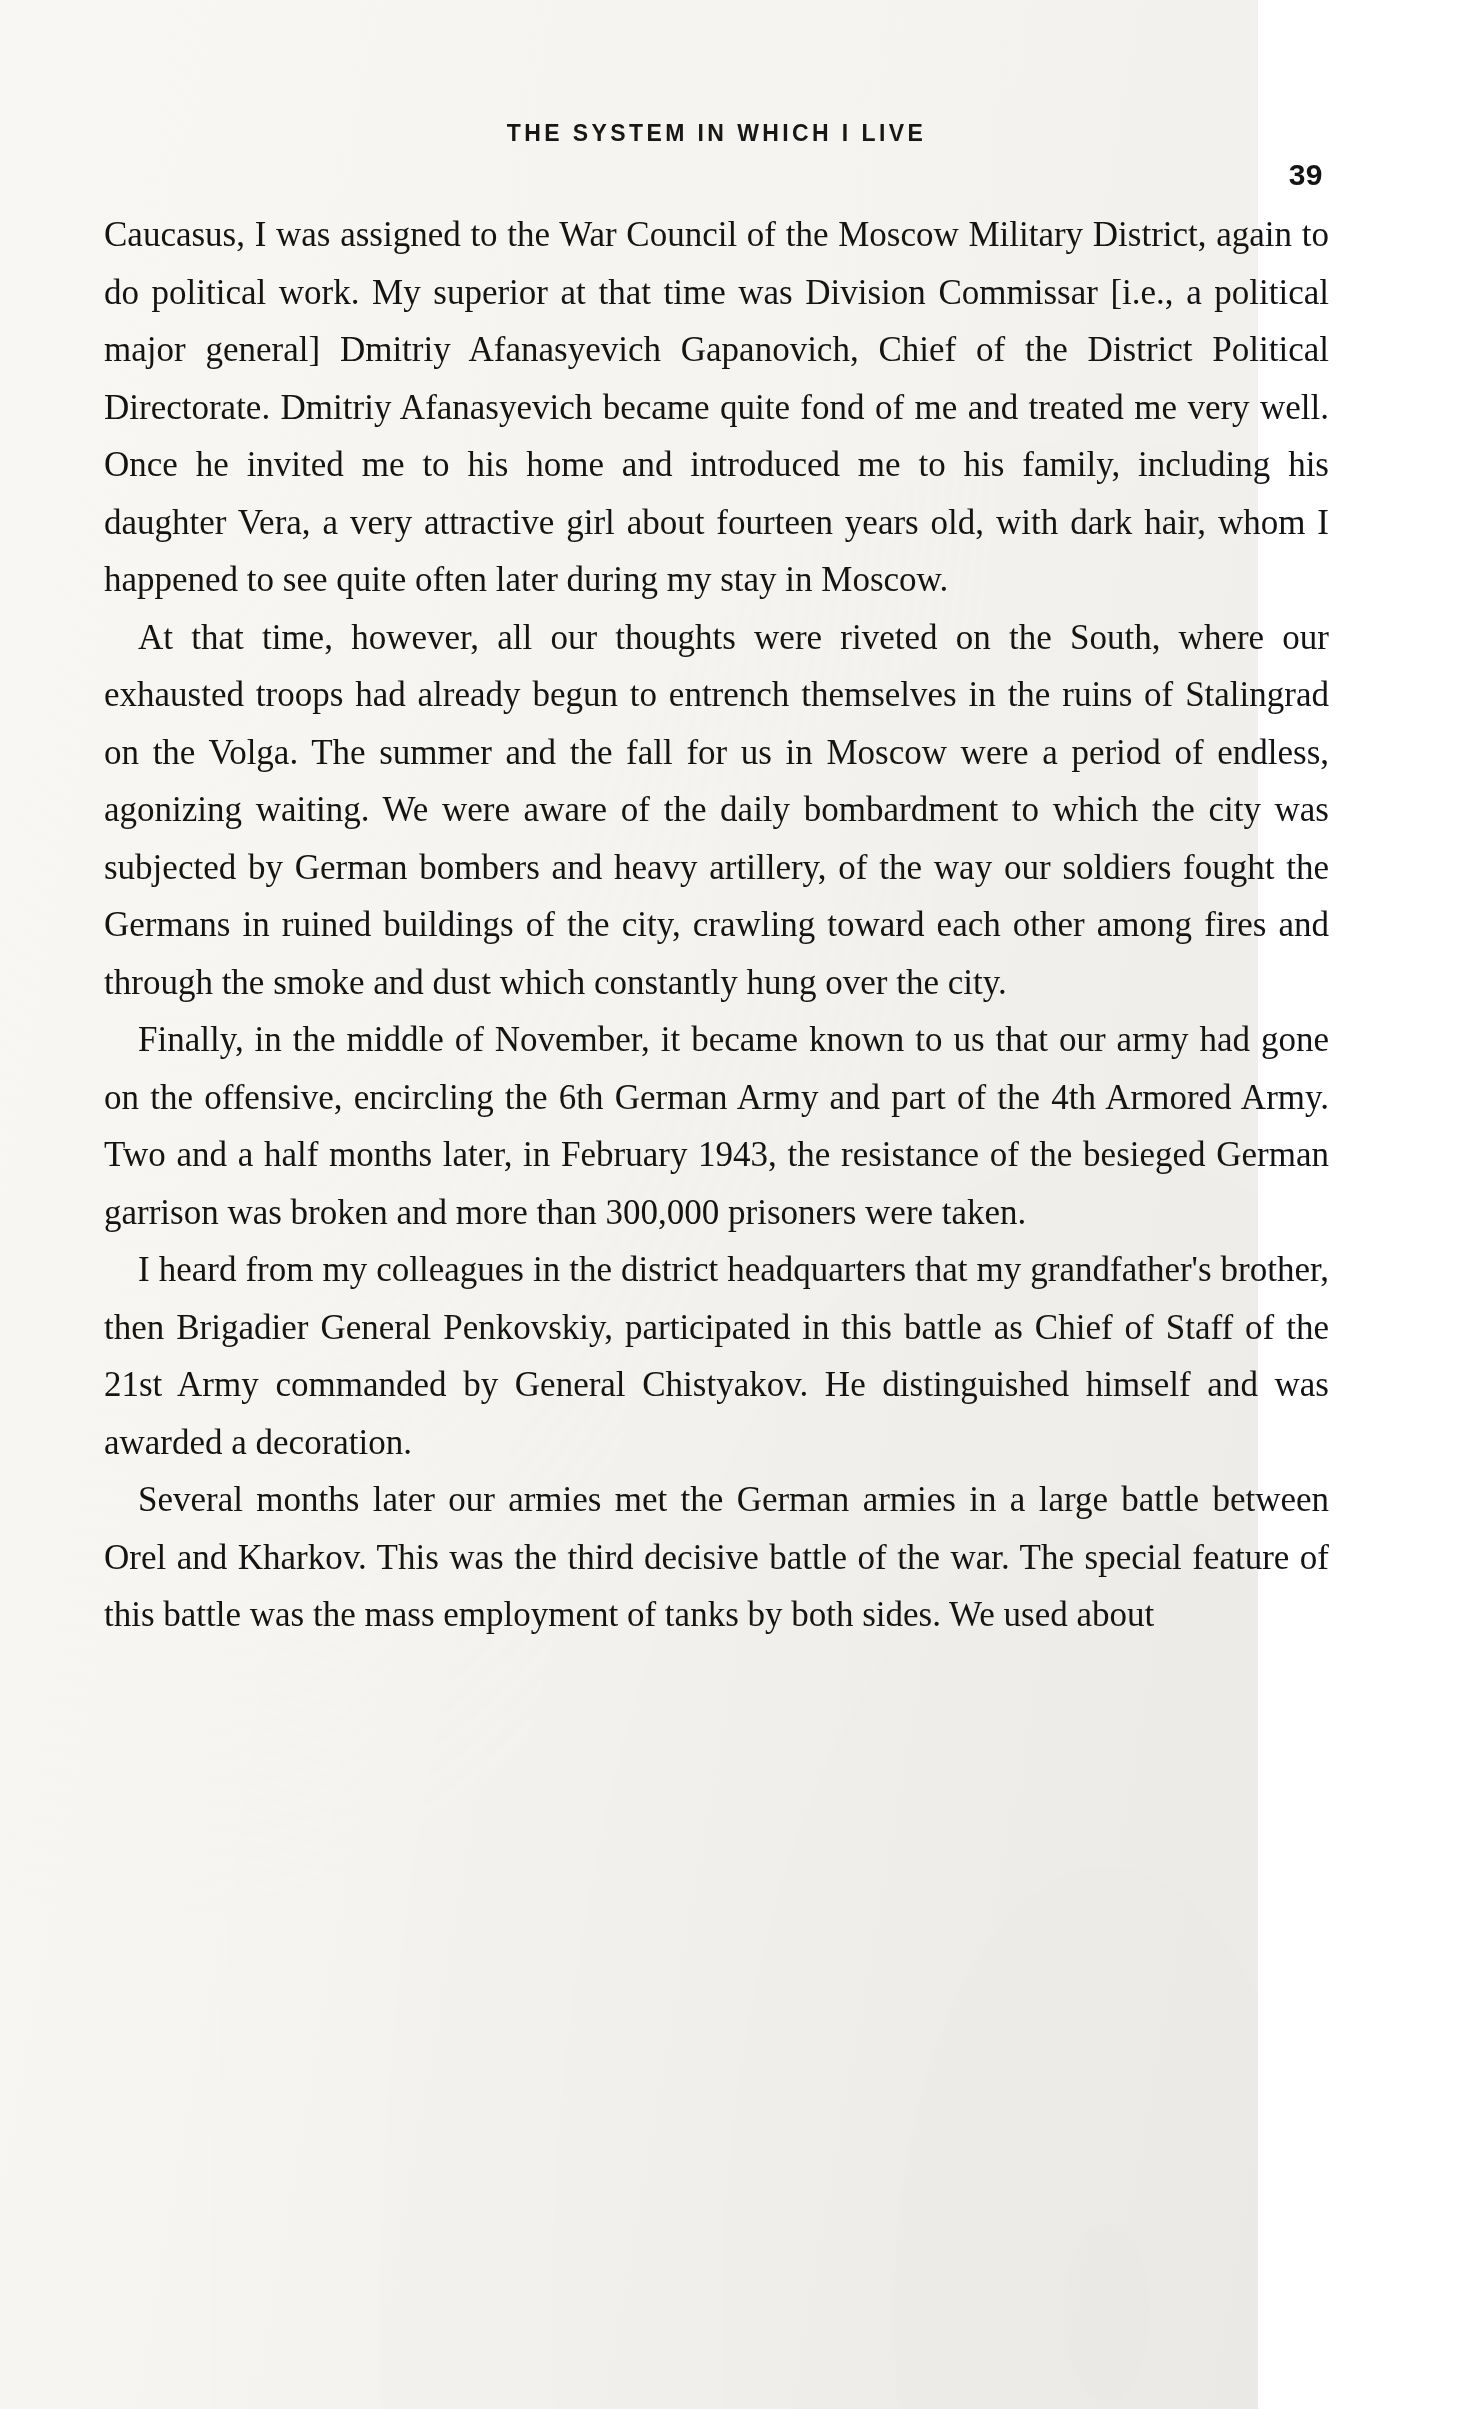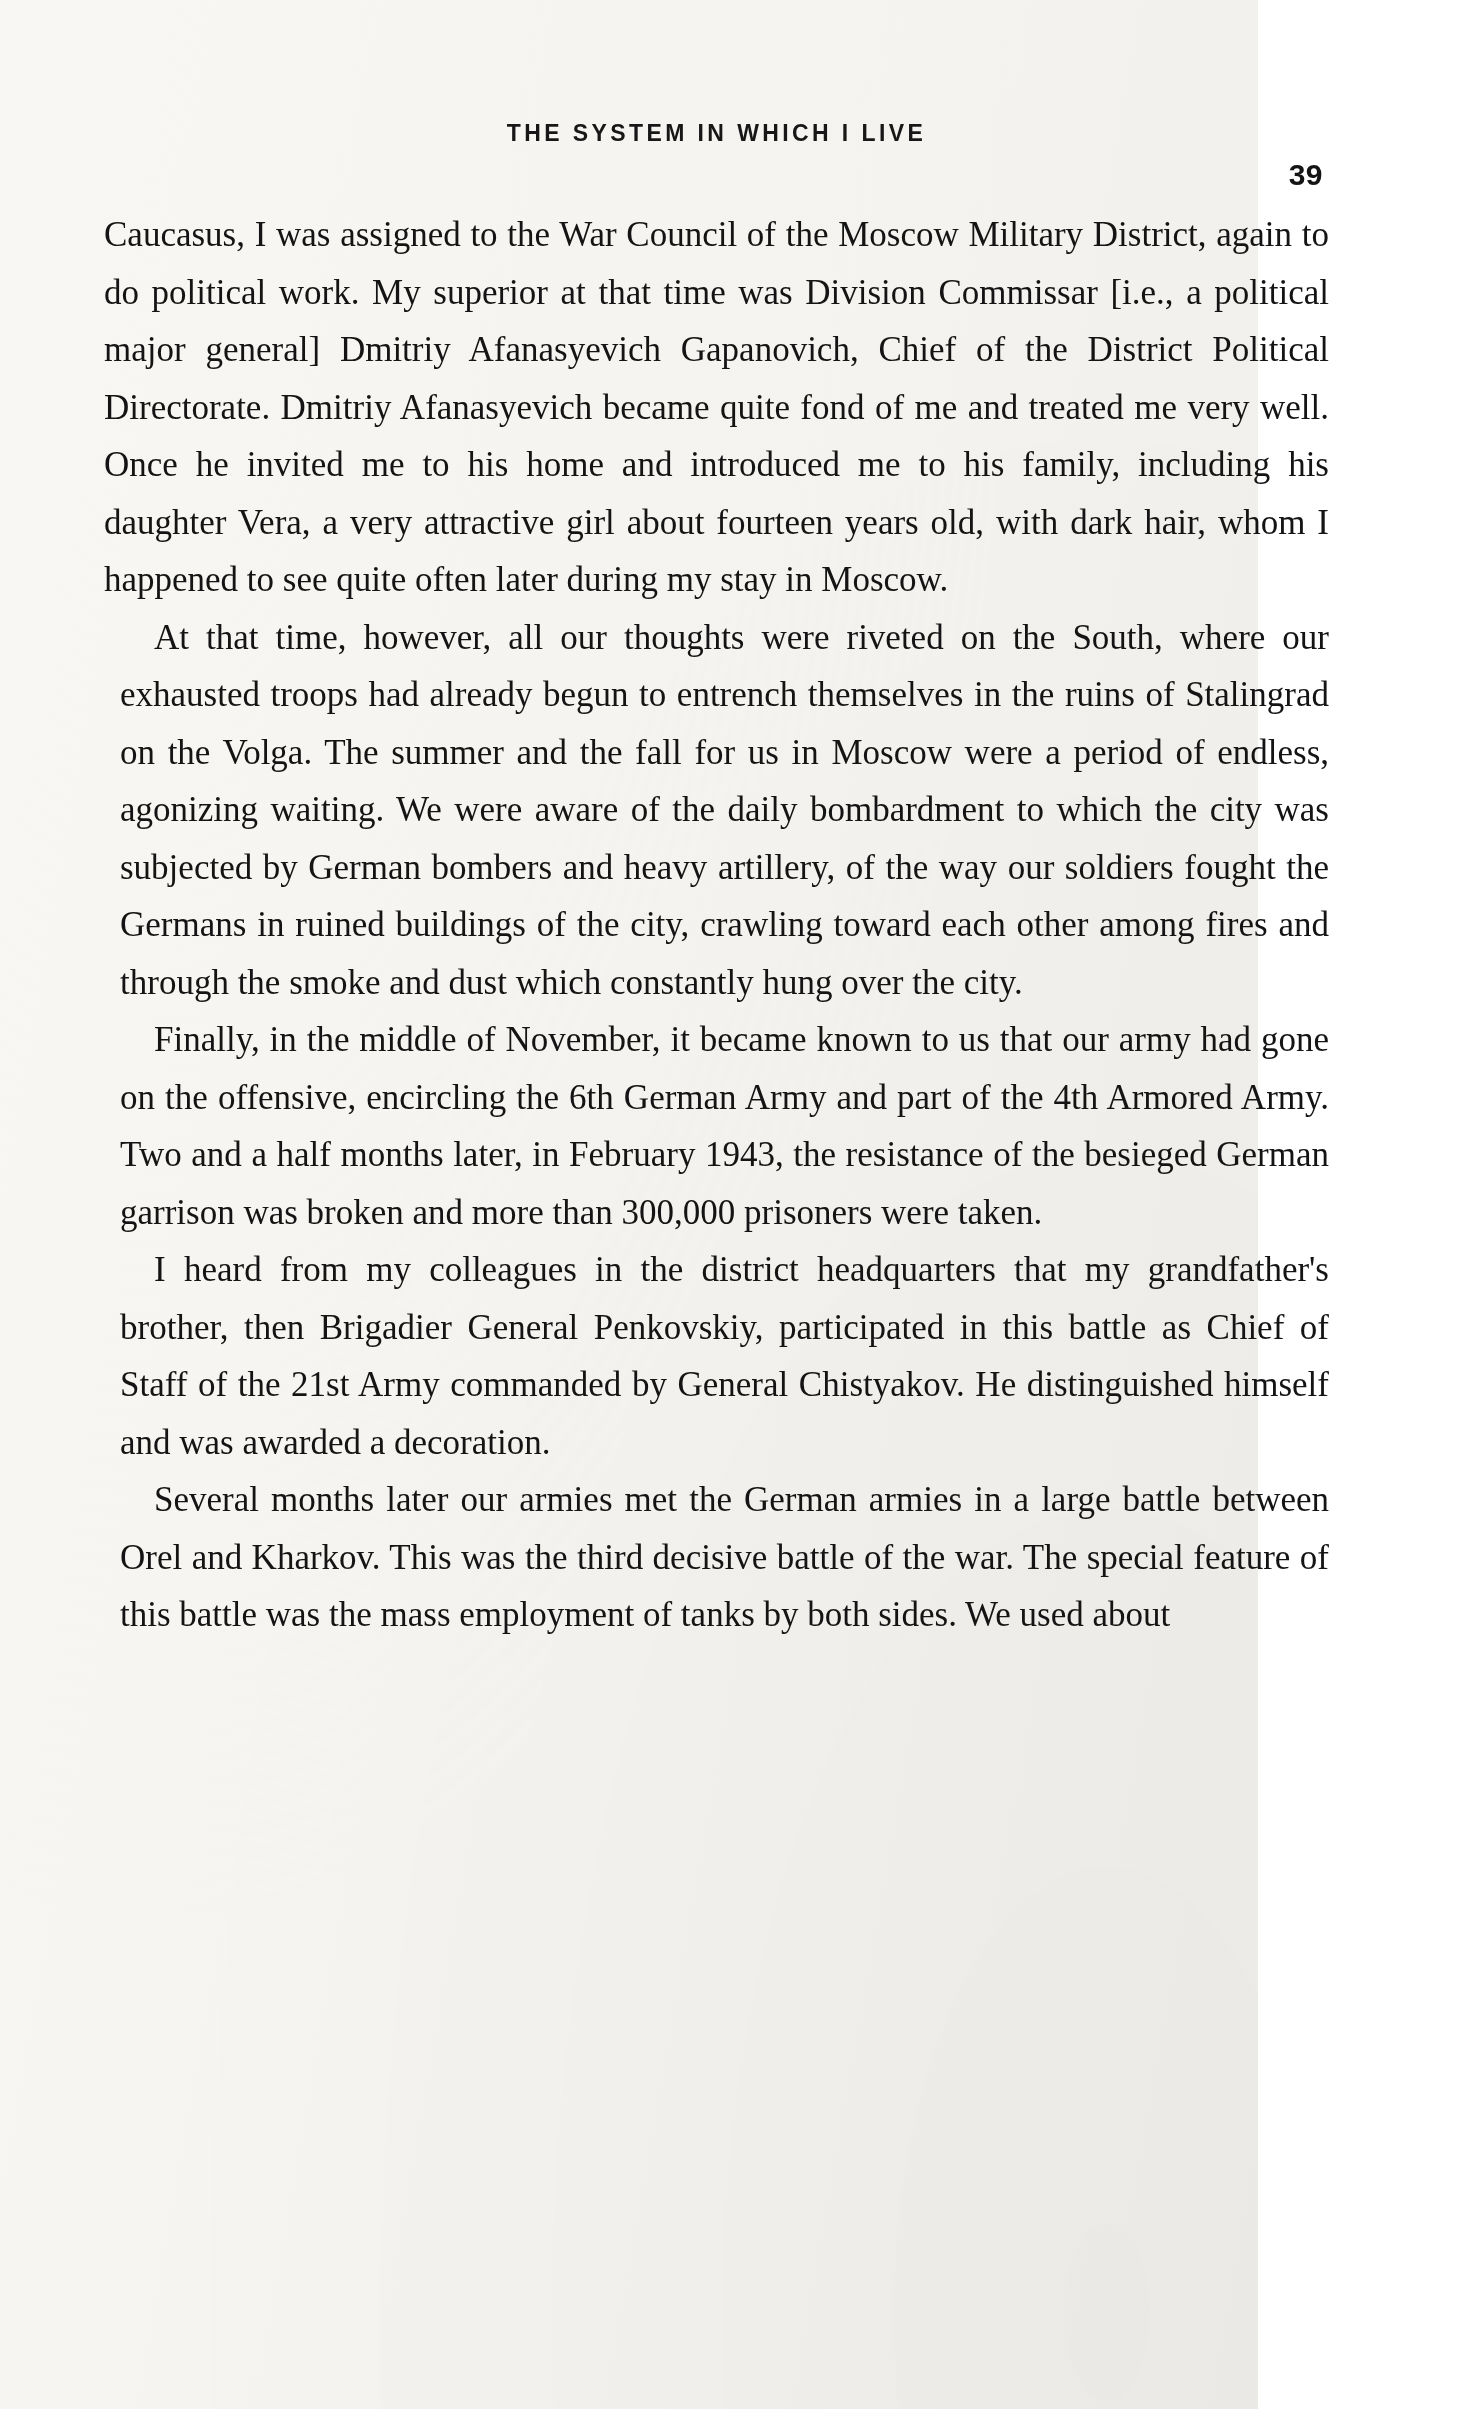"At that time, however, all" .body-text p.indent { margin-left: 16px -> none }
